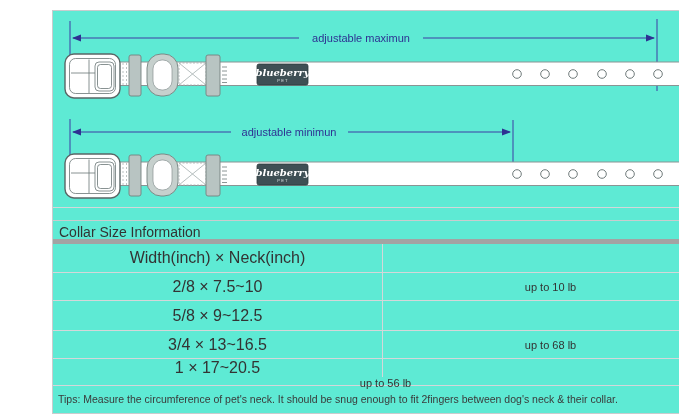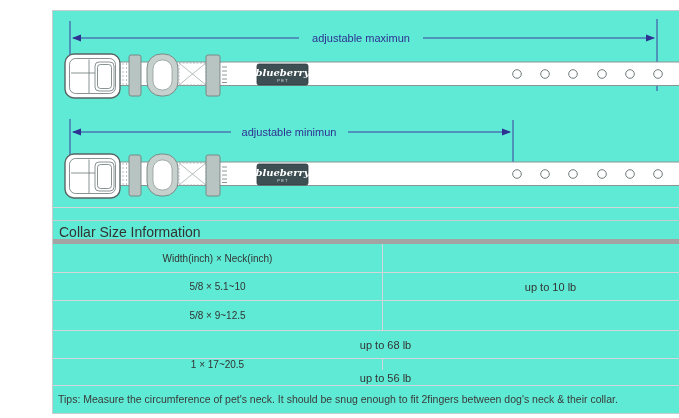"Width(inch) × Neck(inch)" .cell-left { font-size: 10px -> 16px }
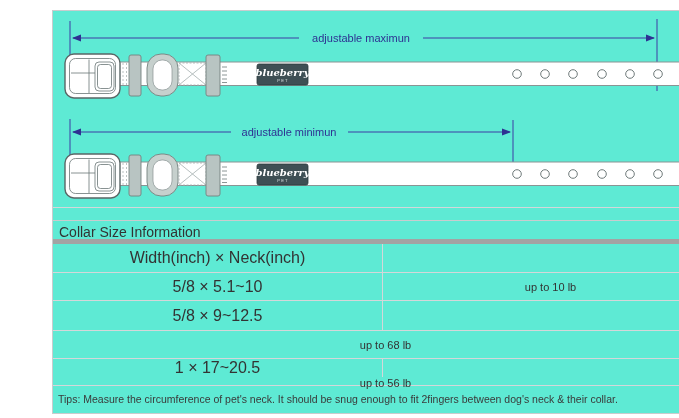"5/8 × 5.1~10" div.cell-left { text: 5/8 × 5.1 -> 2/8 × 7.5 }
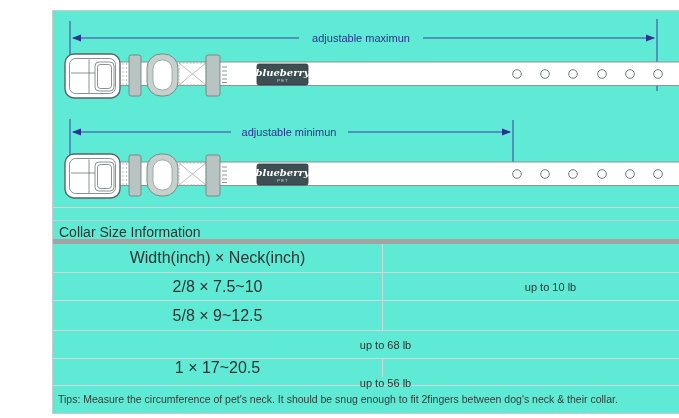"3/4 × 13~16.5" div.cell-left { html: none -> <div>3/4 × 13~16.5</div> }
